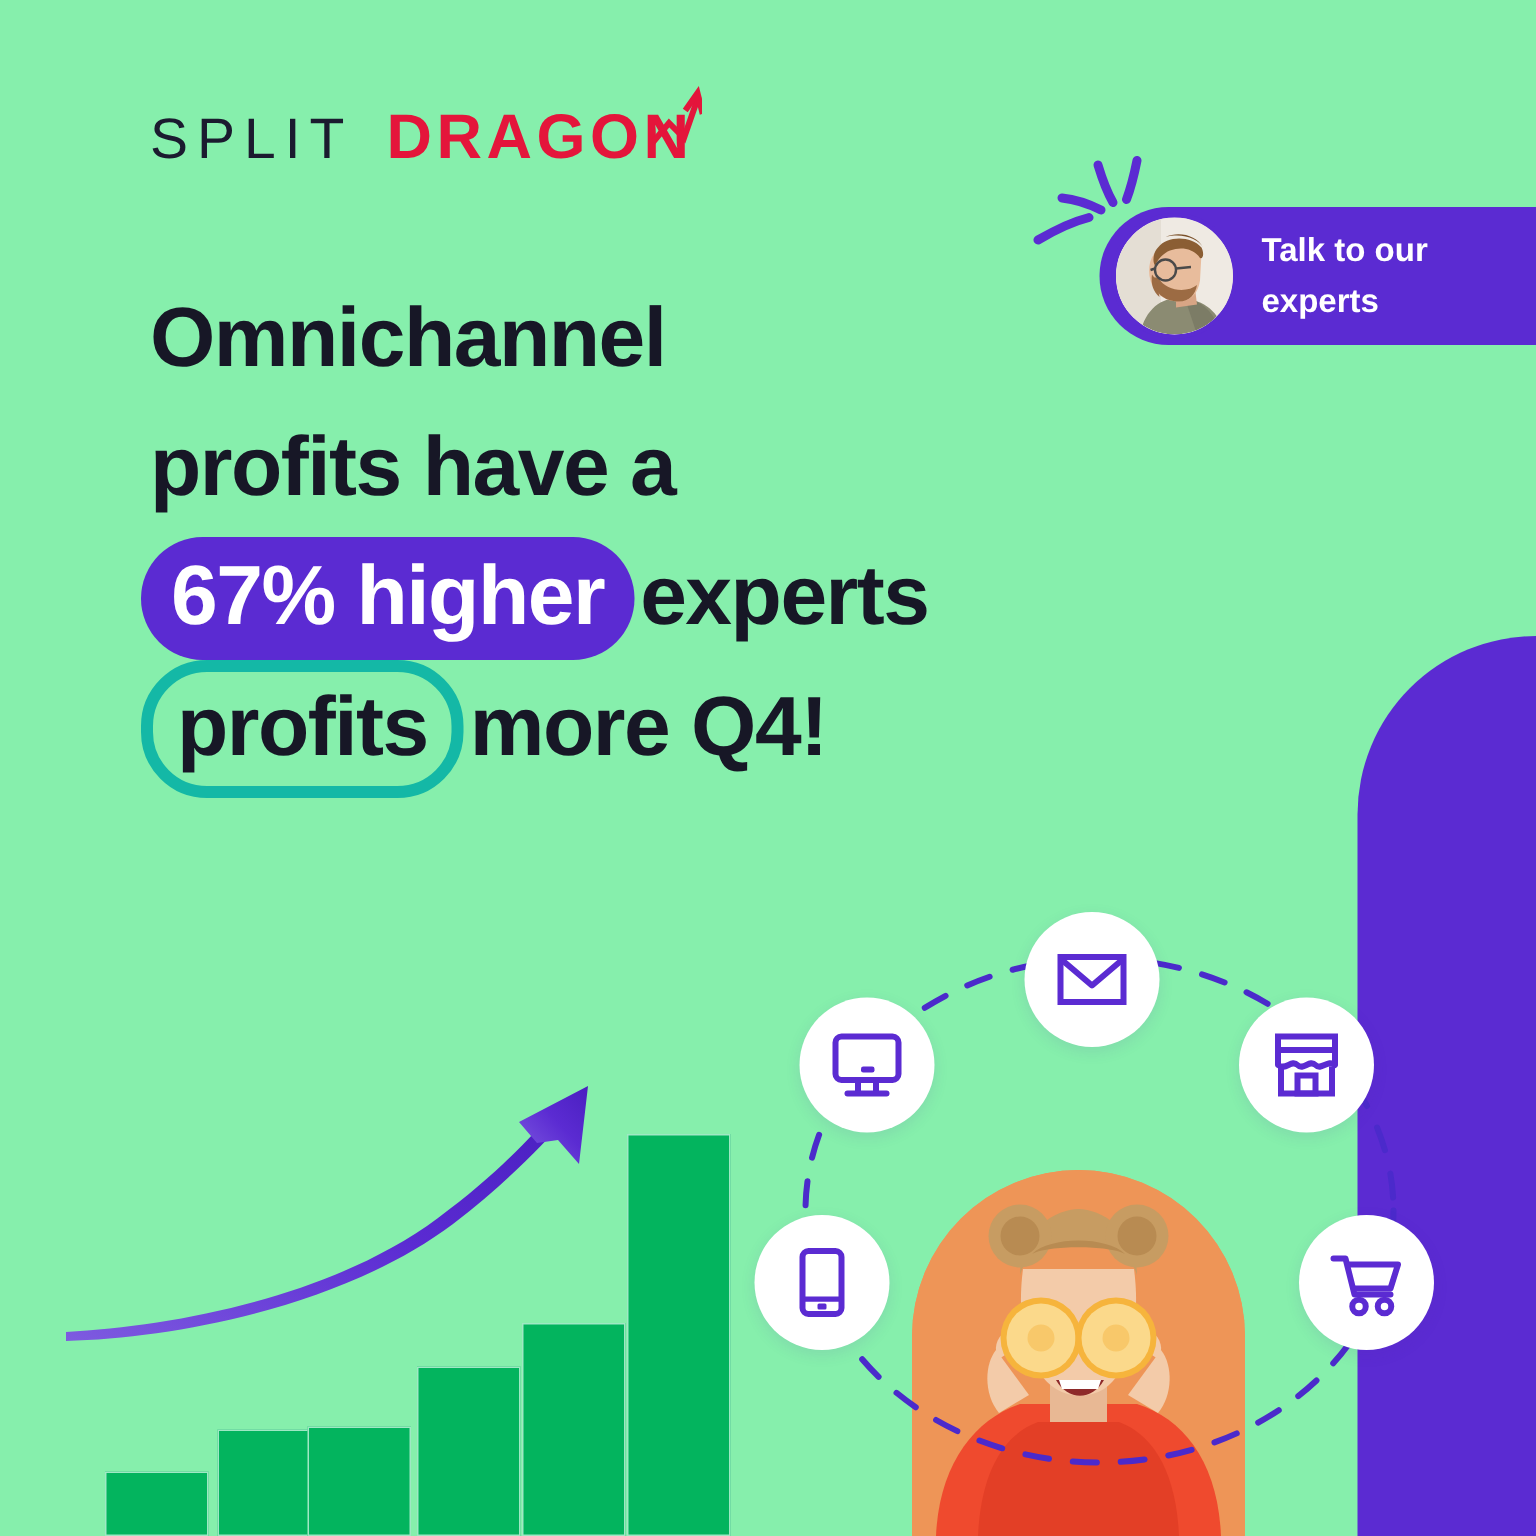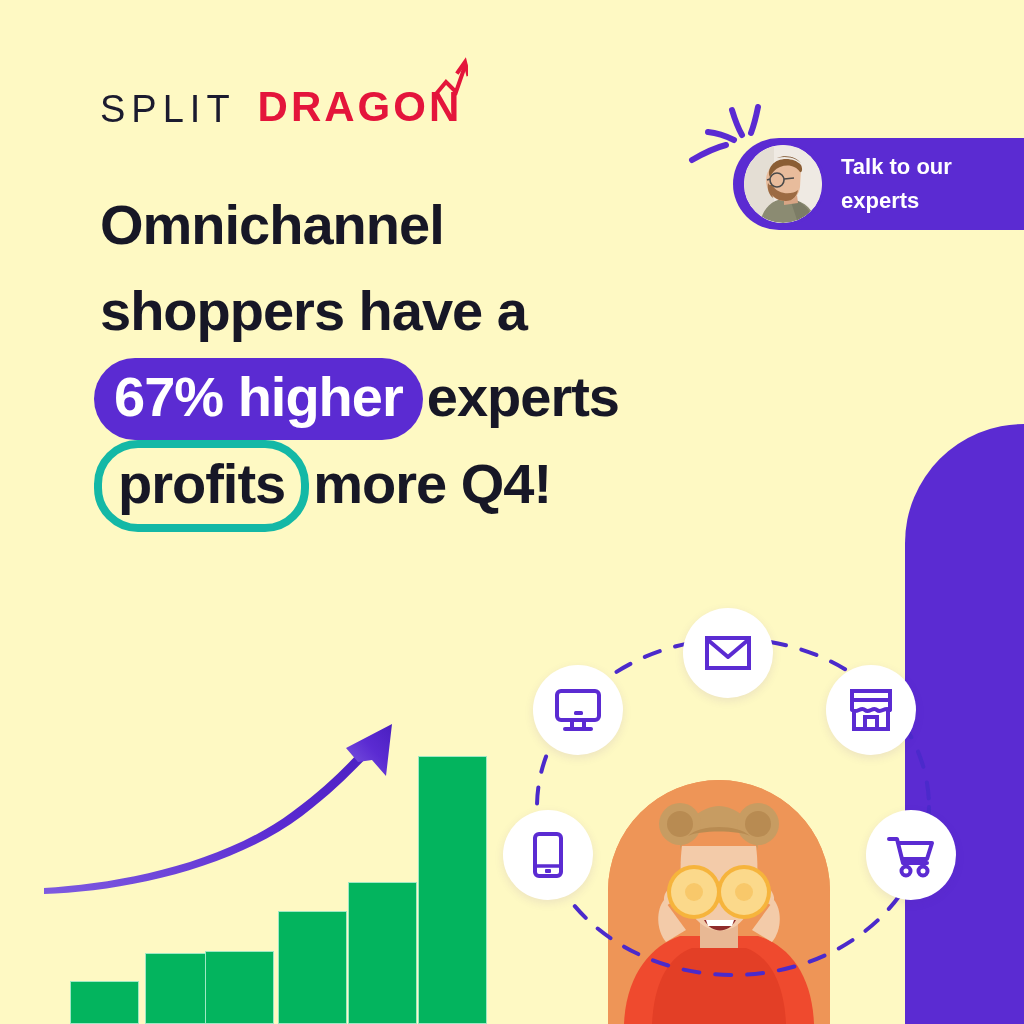"SPLIT" #canvas { background: #fef9c3 -> #86efac }
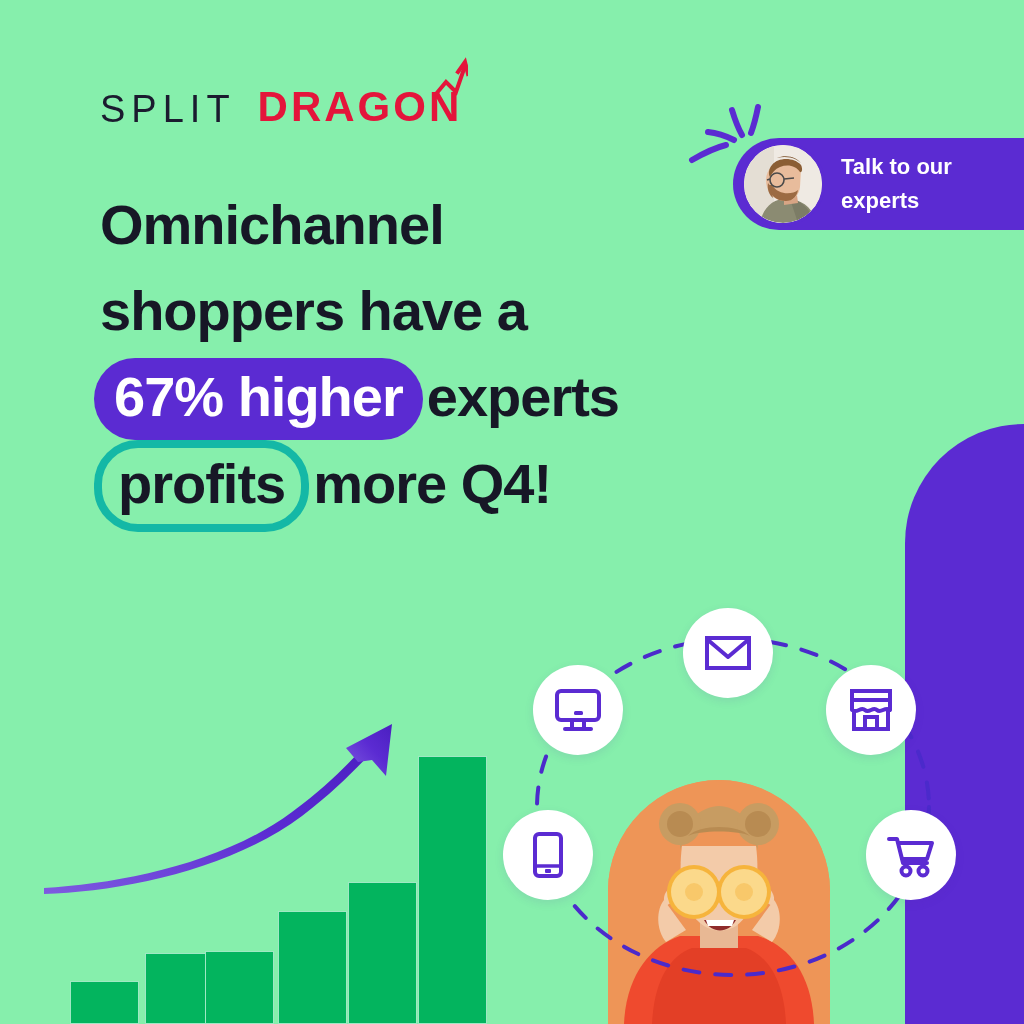"DRAGON" .logo-dragon { margin-top: 16px -> none }
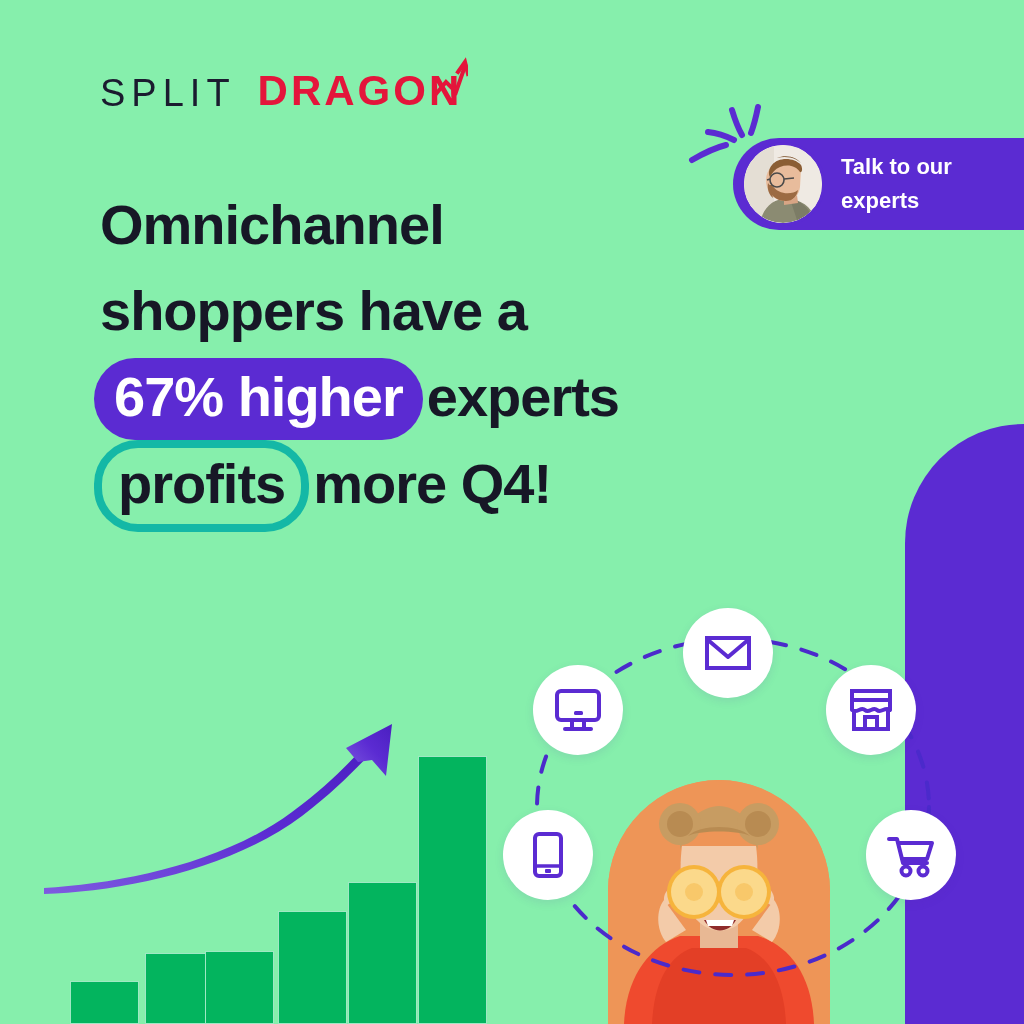"shoppers have a" div.hl-line { text: shoppers -> profits }
